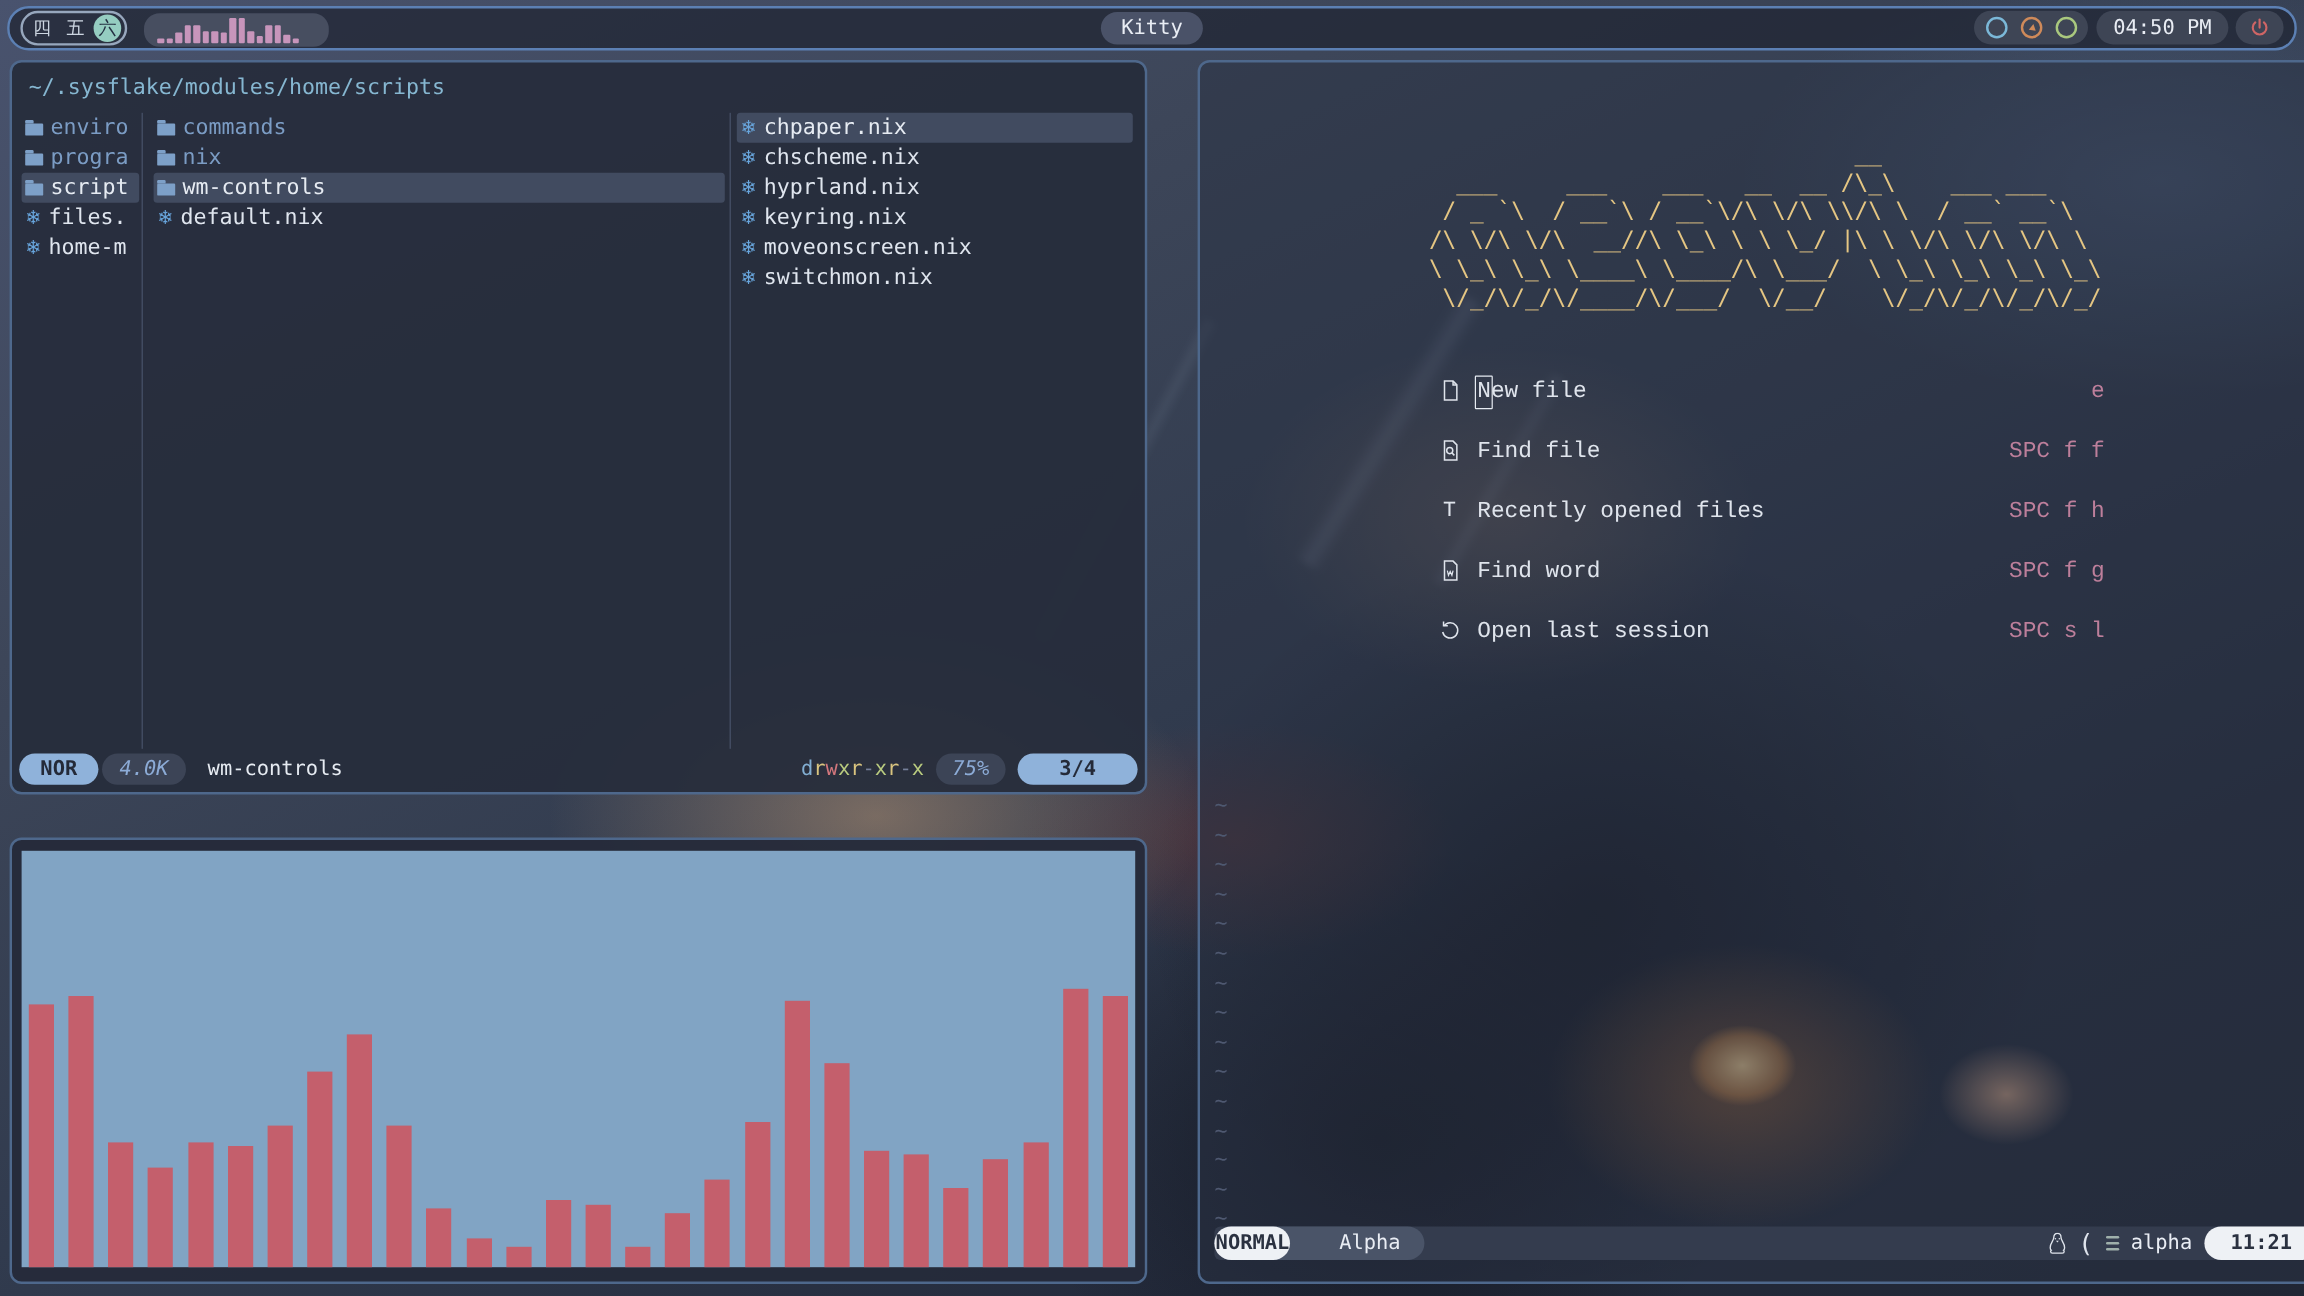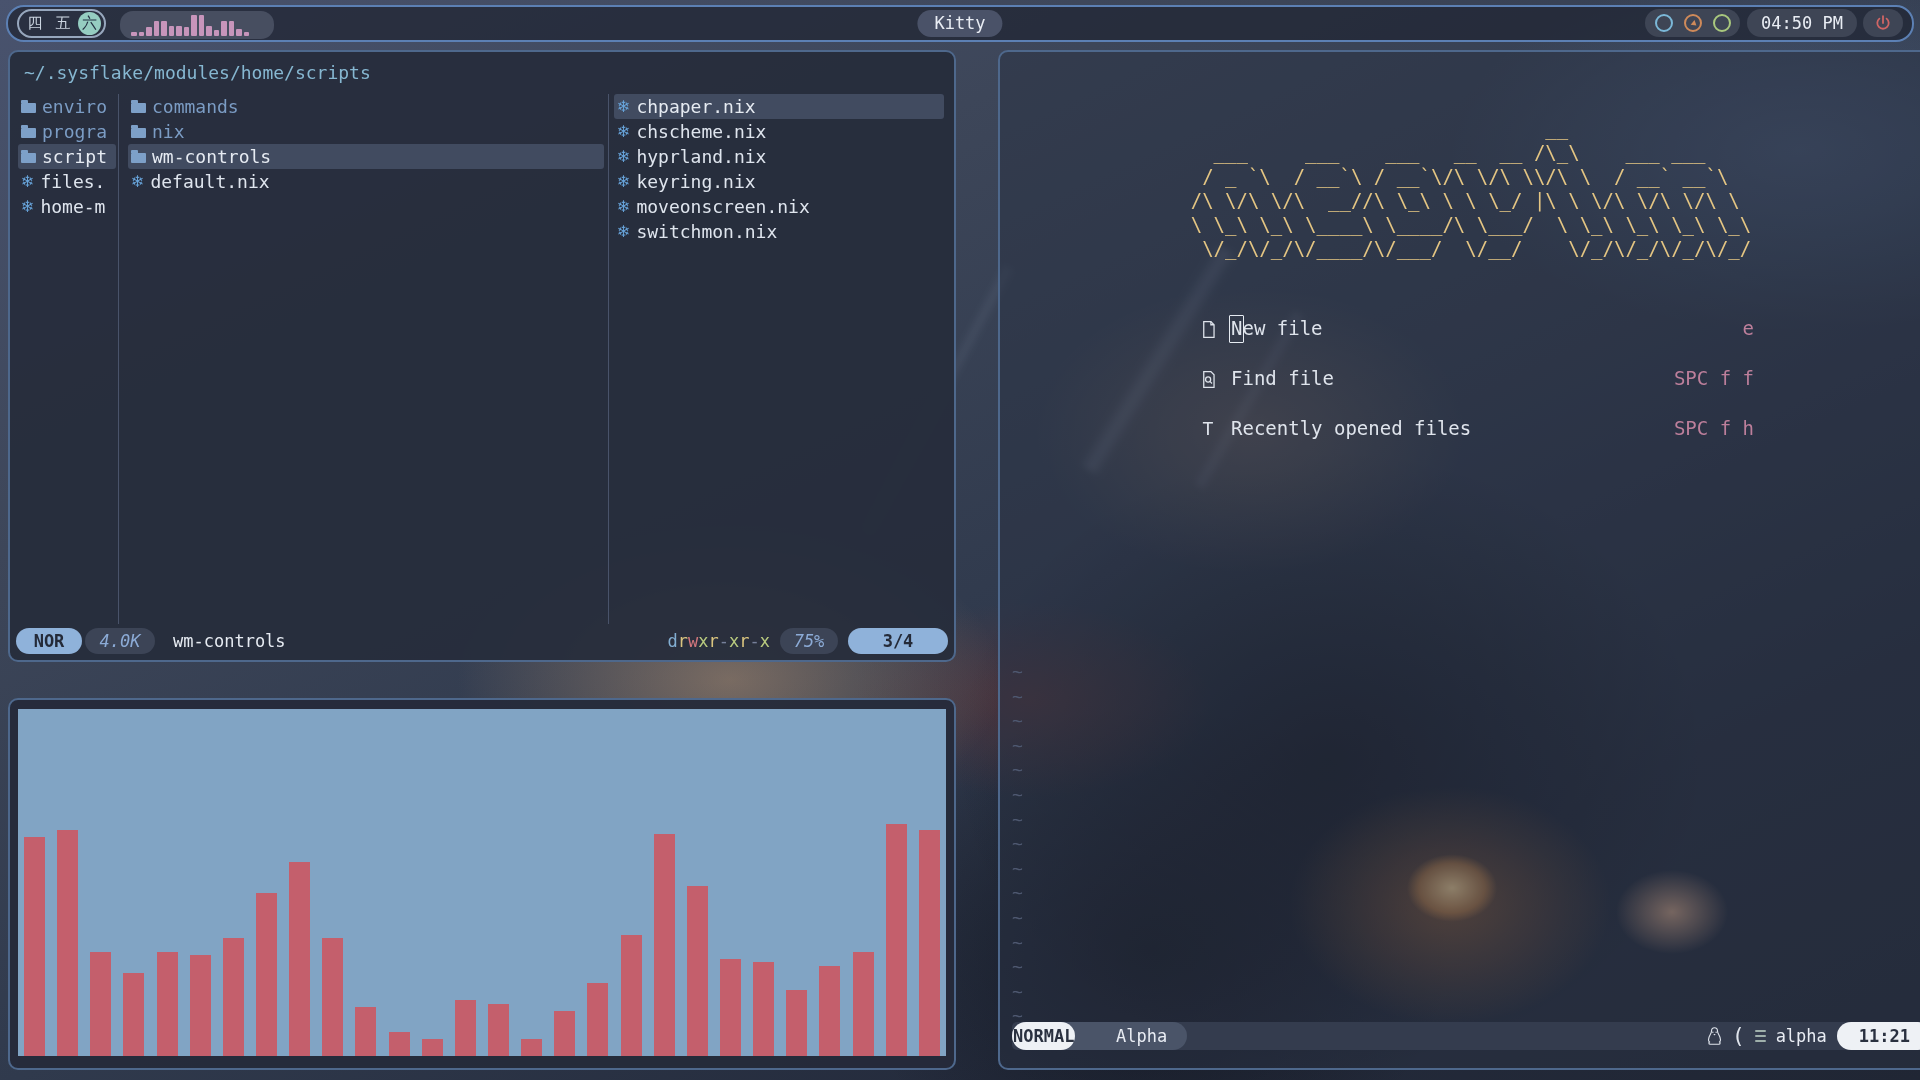"New file" .nv-item { align-items: flex-end -> center; font-family: none -> Liberation Mono, monospace }
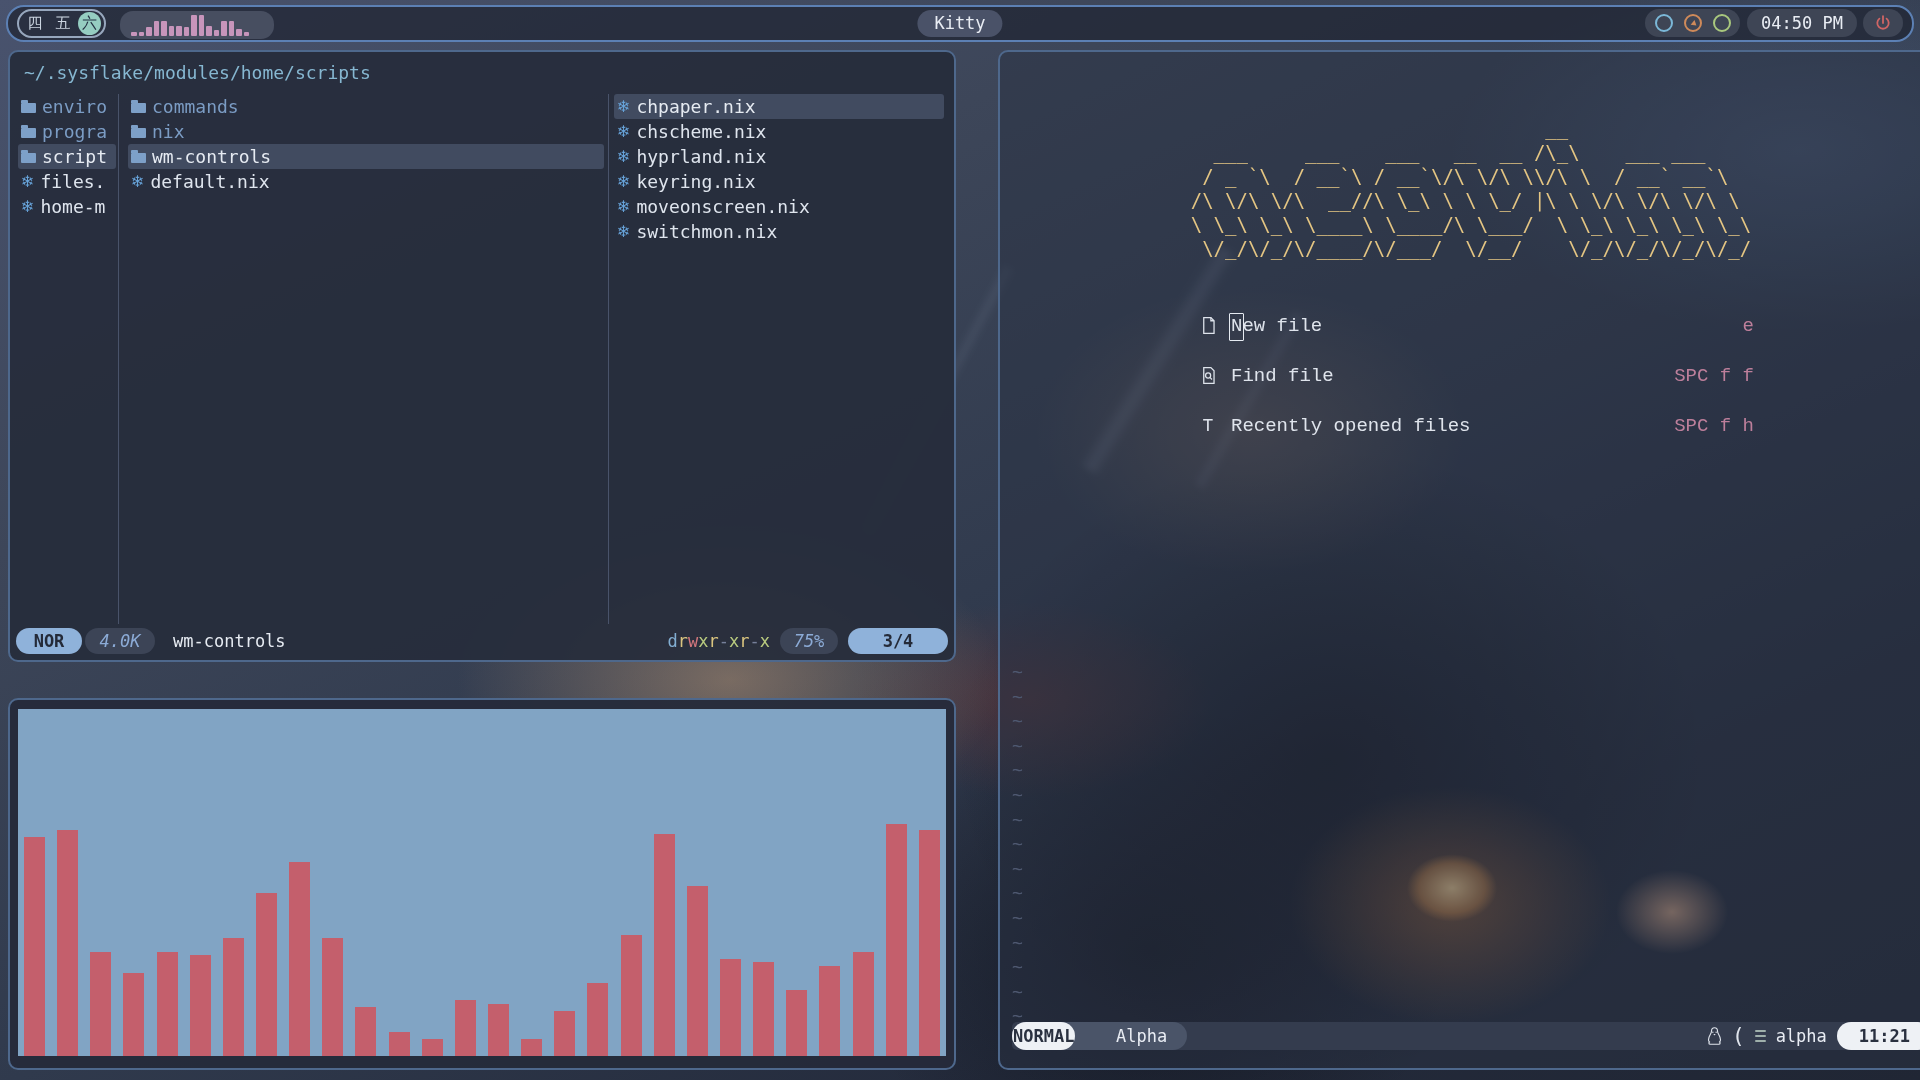"Find word" div.nv-item { html: none -> <div> <span> <svg> <path></path> <path></path> </svg> </span> <span>Find word</span> <span>SPC f g</span> </div> }
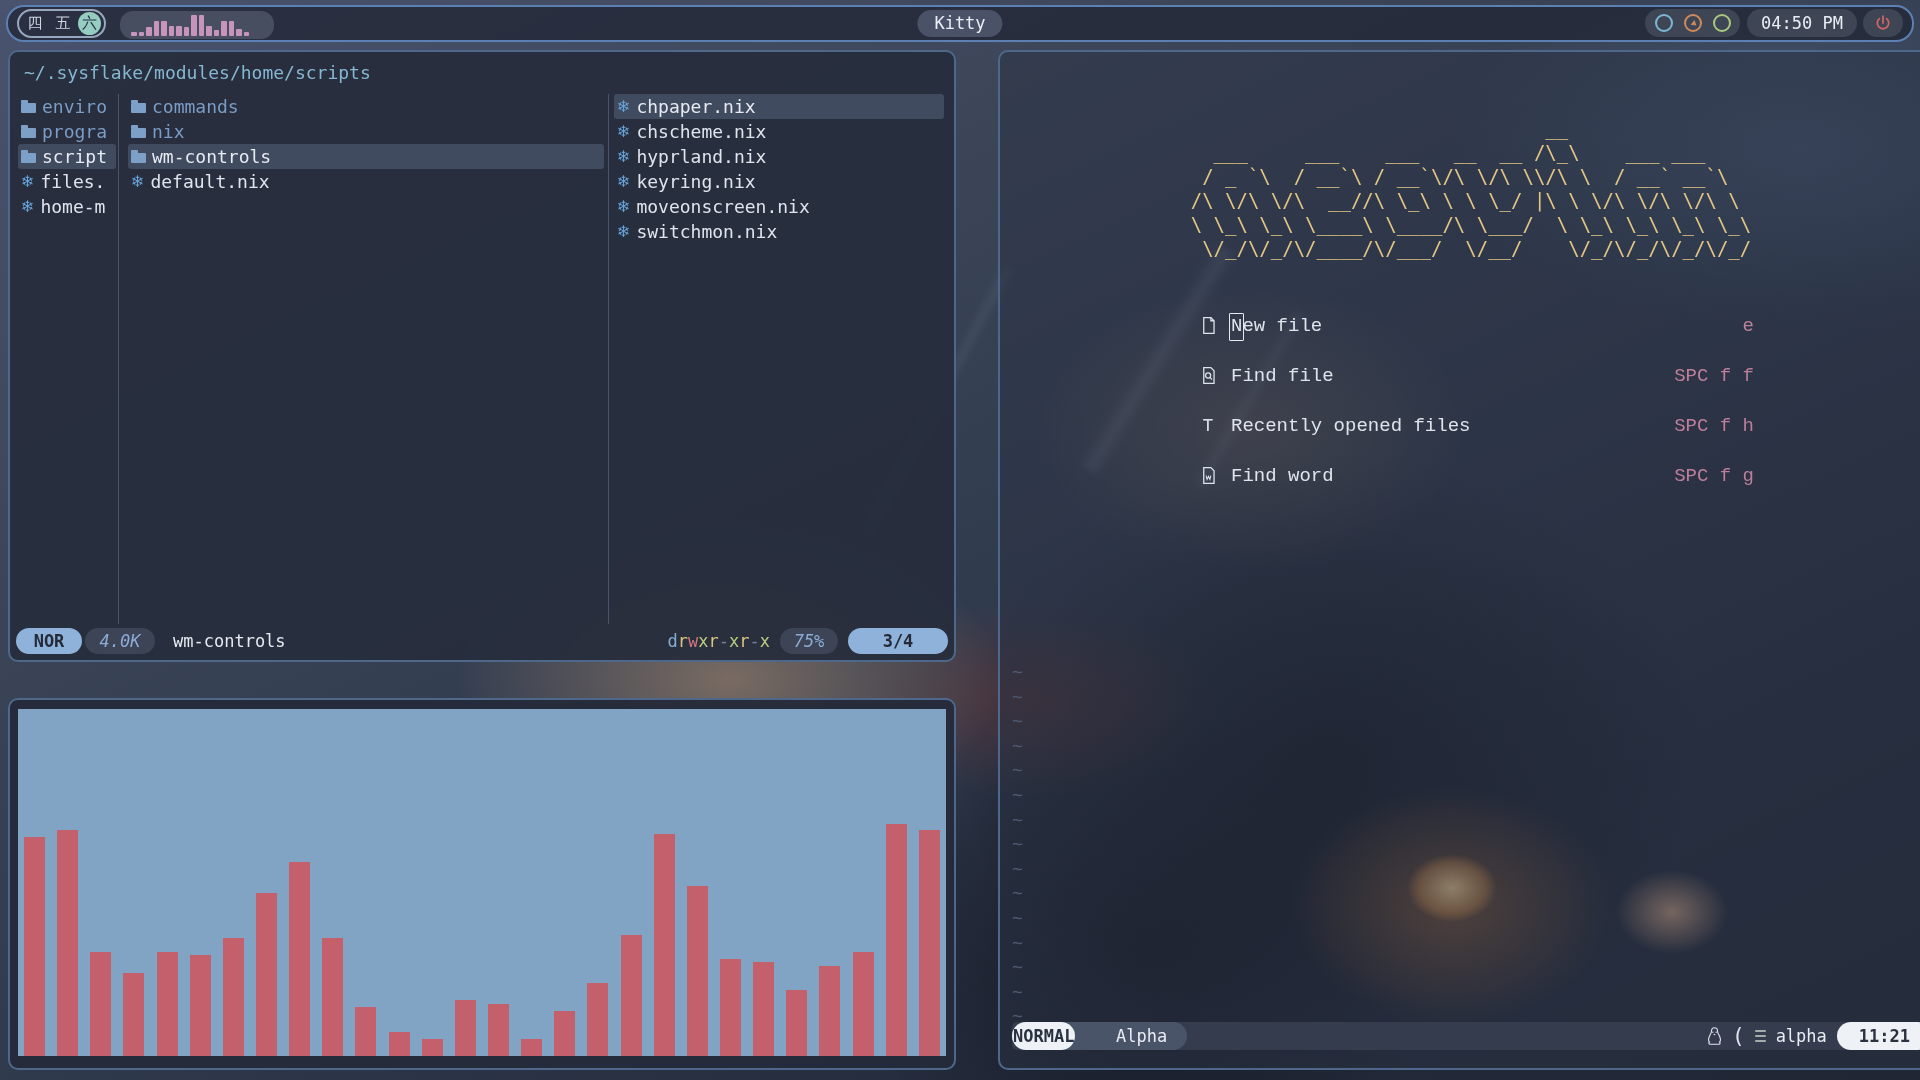"Open last session" div.nv-item { html: none -> <div> <span> <svg> <path></path> <path></path> </svg> </span> <span>Open last session</span> <span>SPC s l</span> </div> }
